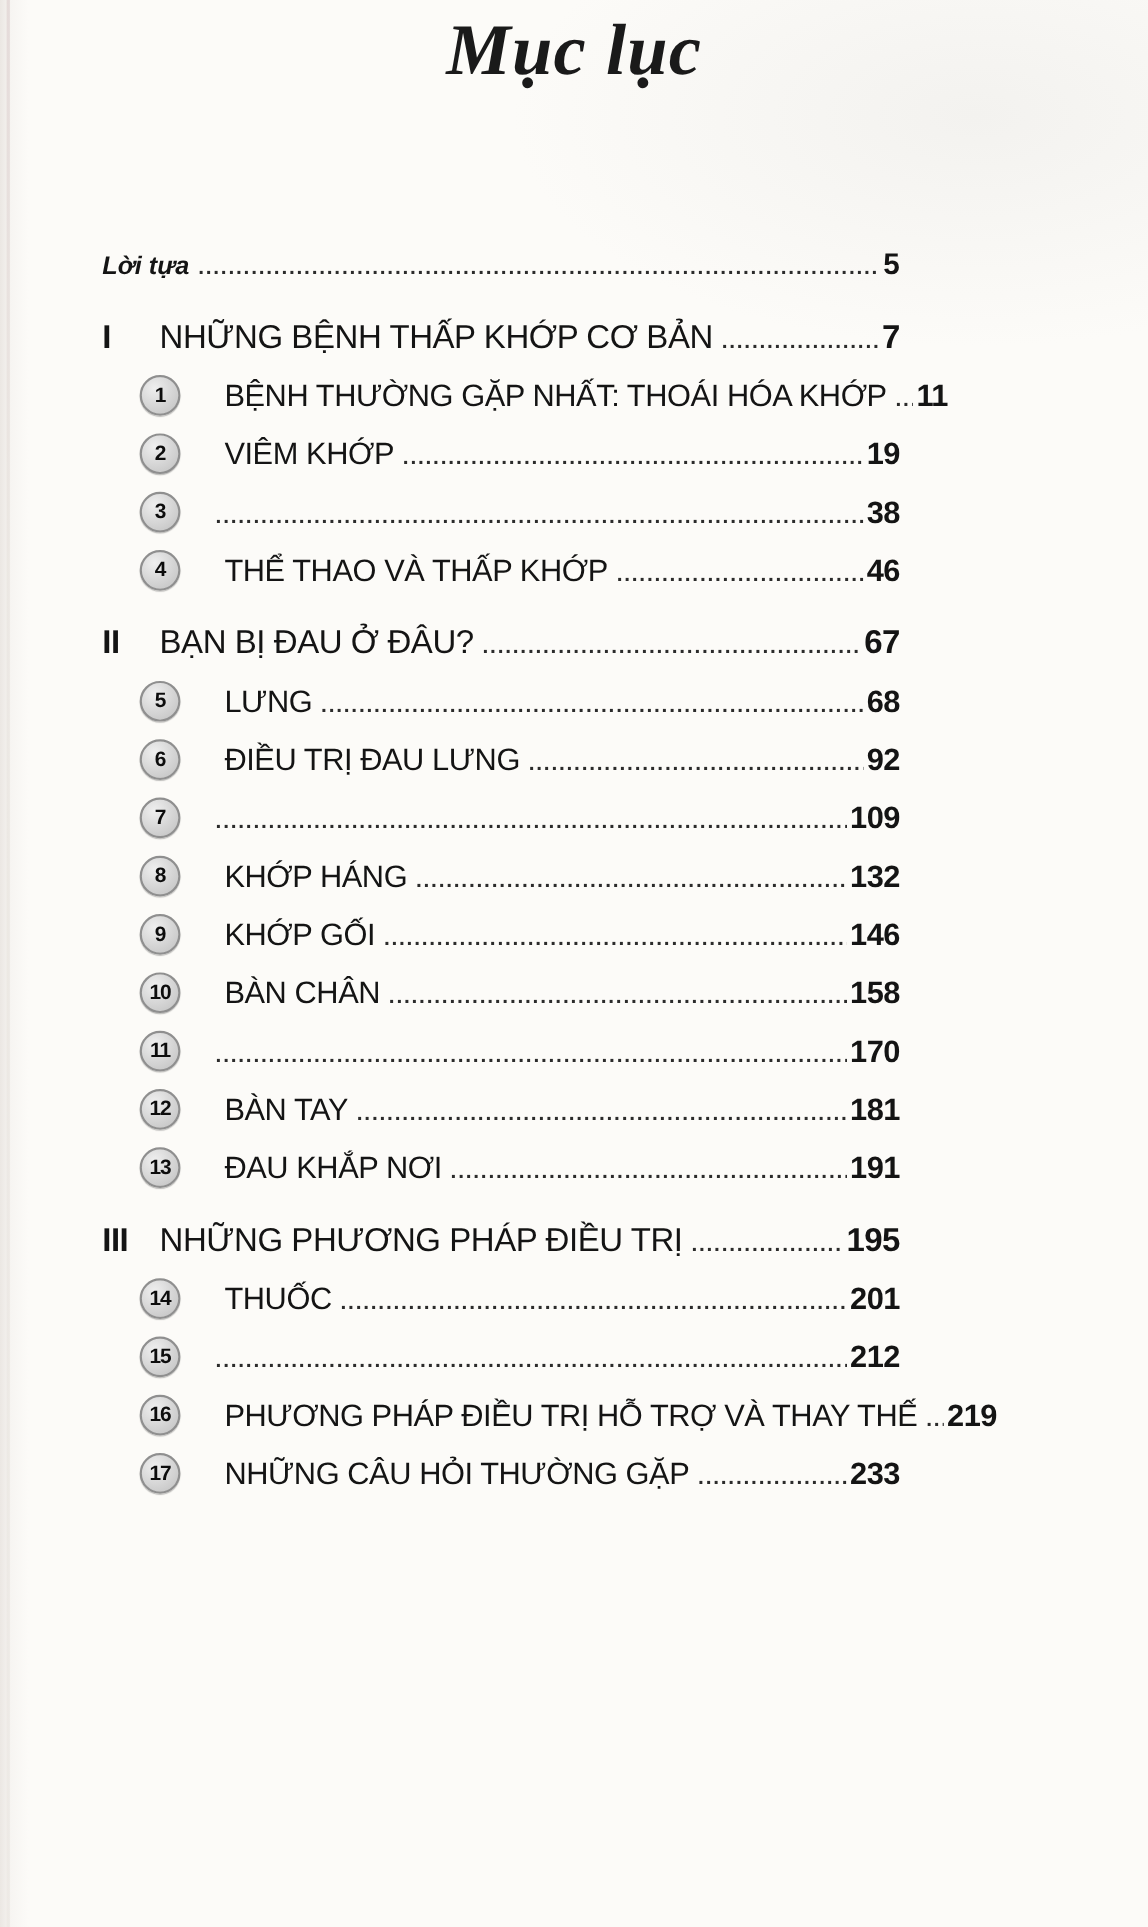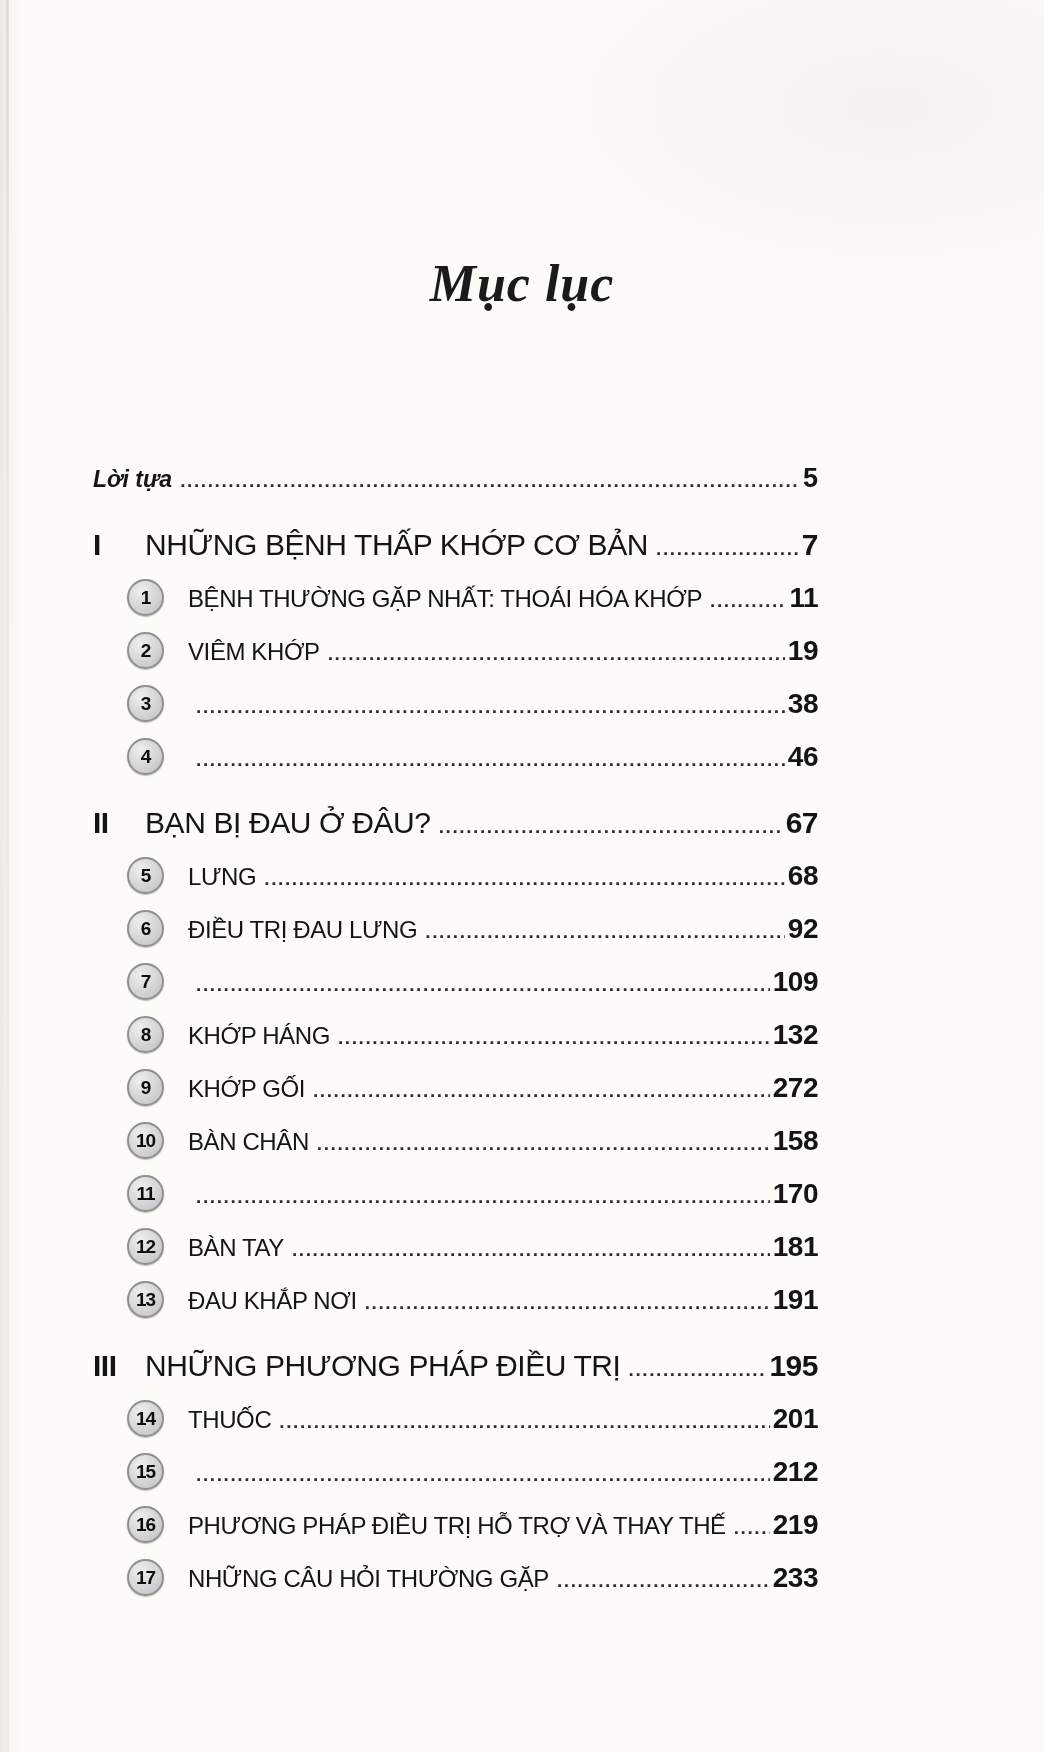"Mục lục" .doc-title { font-size: 52px -> 66px; padding-top: 238px -> none }
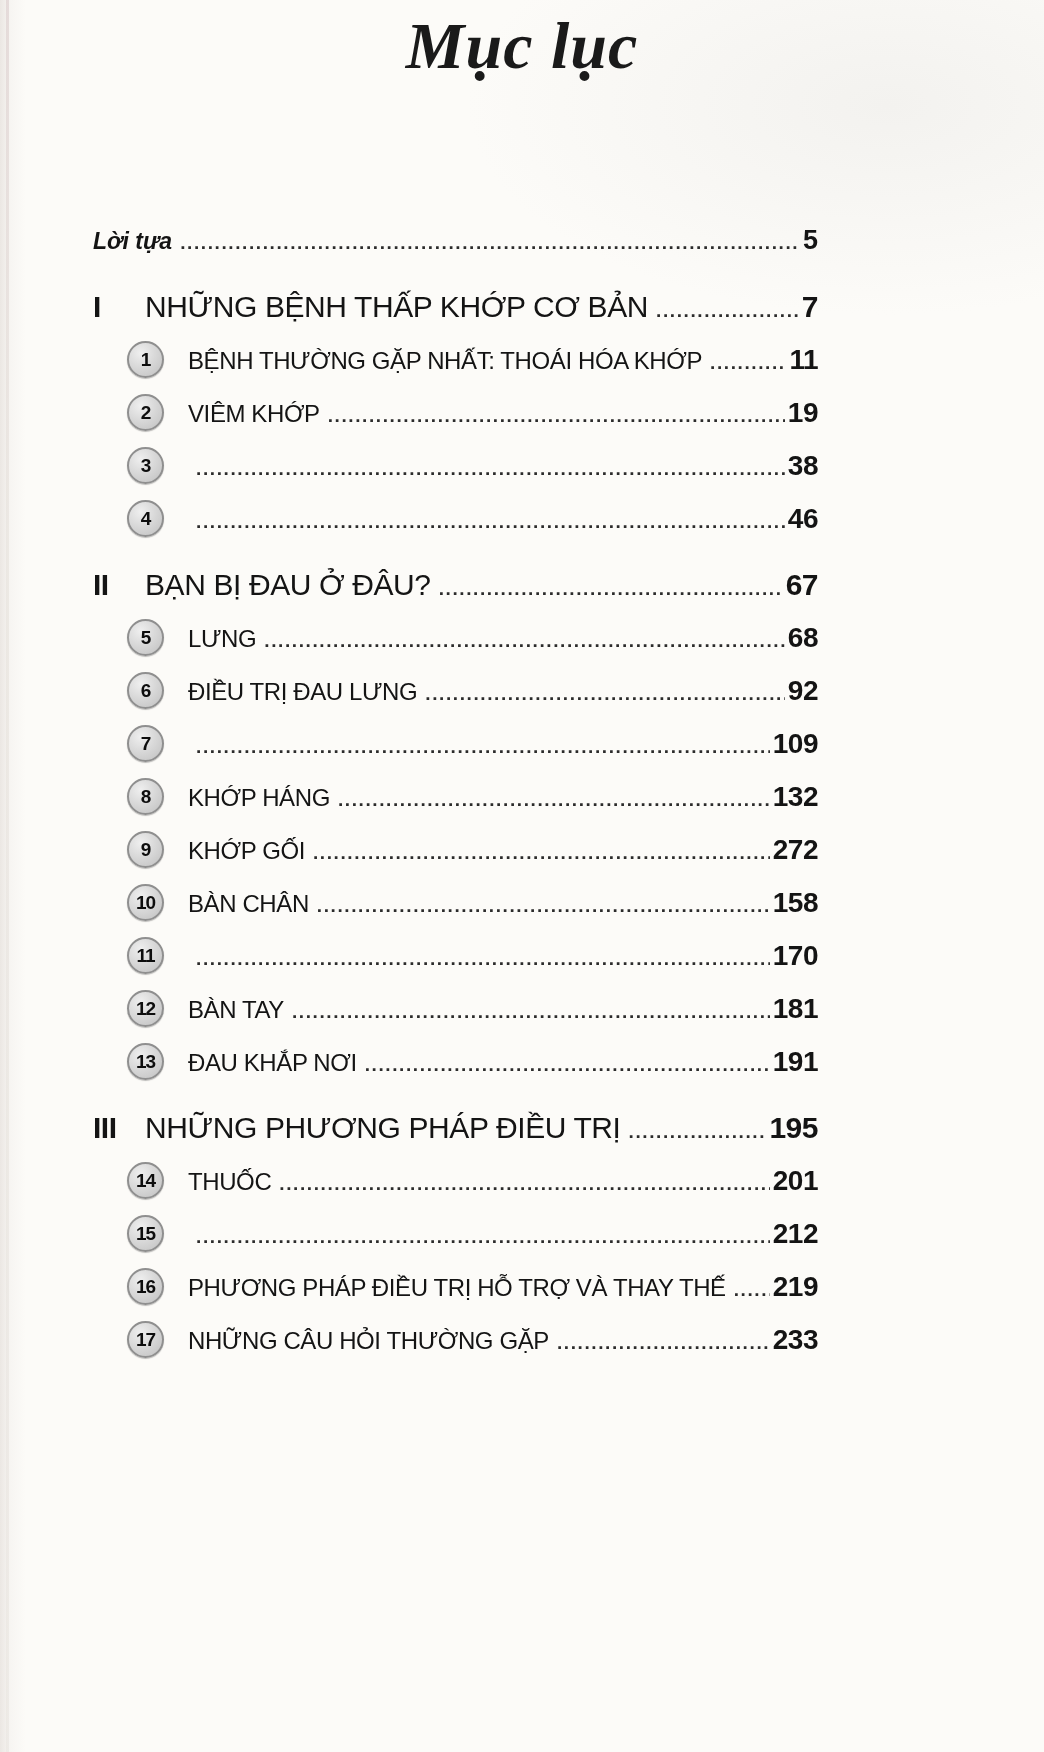"BỆNH THƯỜNG GẶP NHẤT: THOÁI" .item-label { font-size: 24px -> 28px; margin-left: none -> 16px }
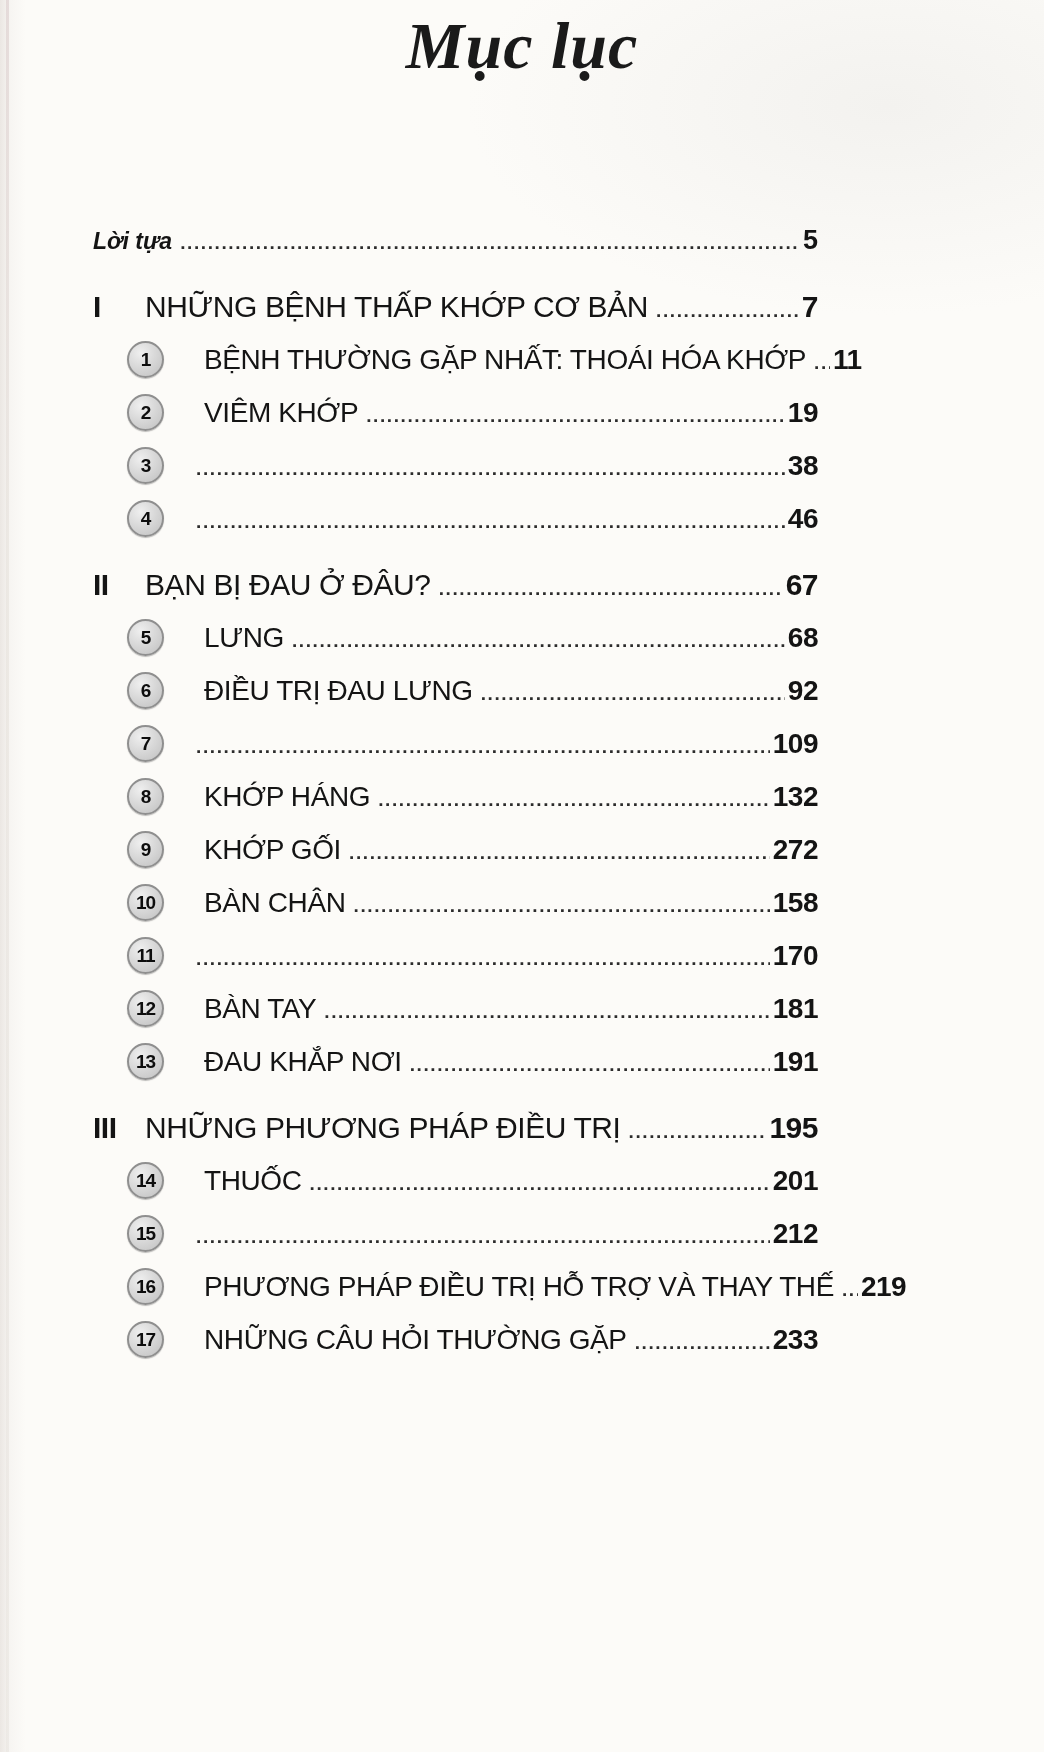"THỂ THAO VÀ THẤP KHỚP" span.label { html: none -> <span>THỂ THAO VÀ THẤP KHỚP</span> }
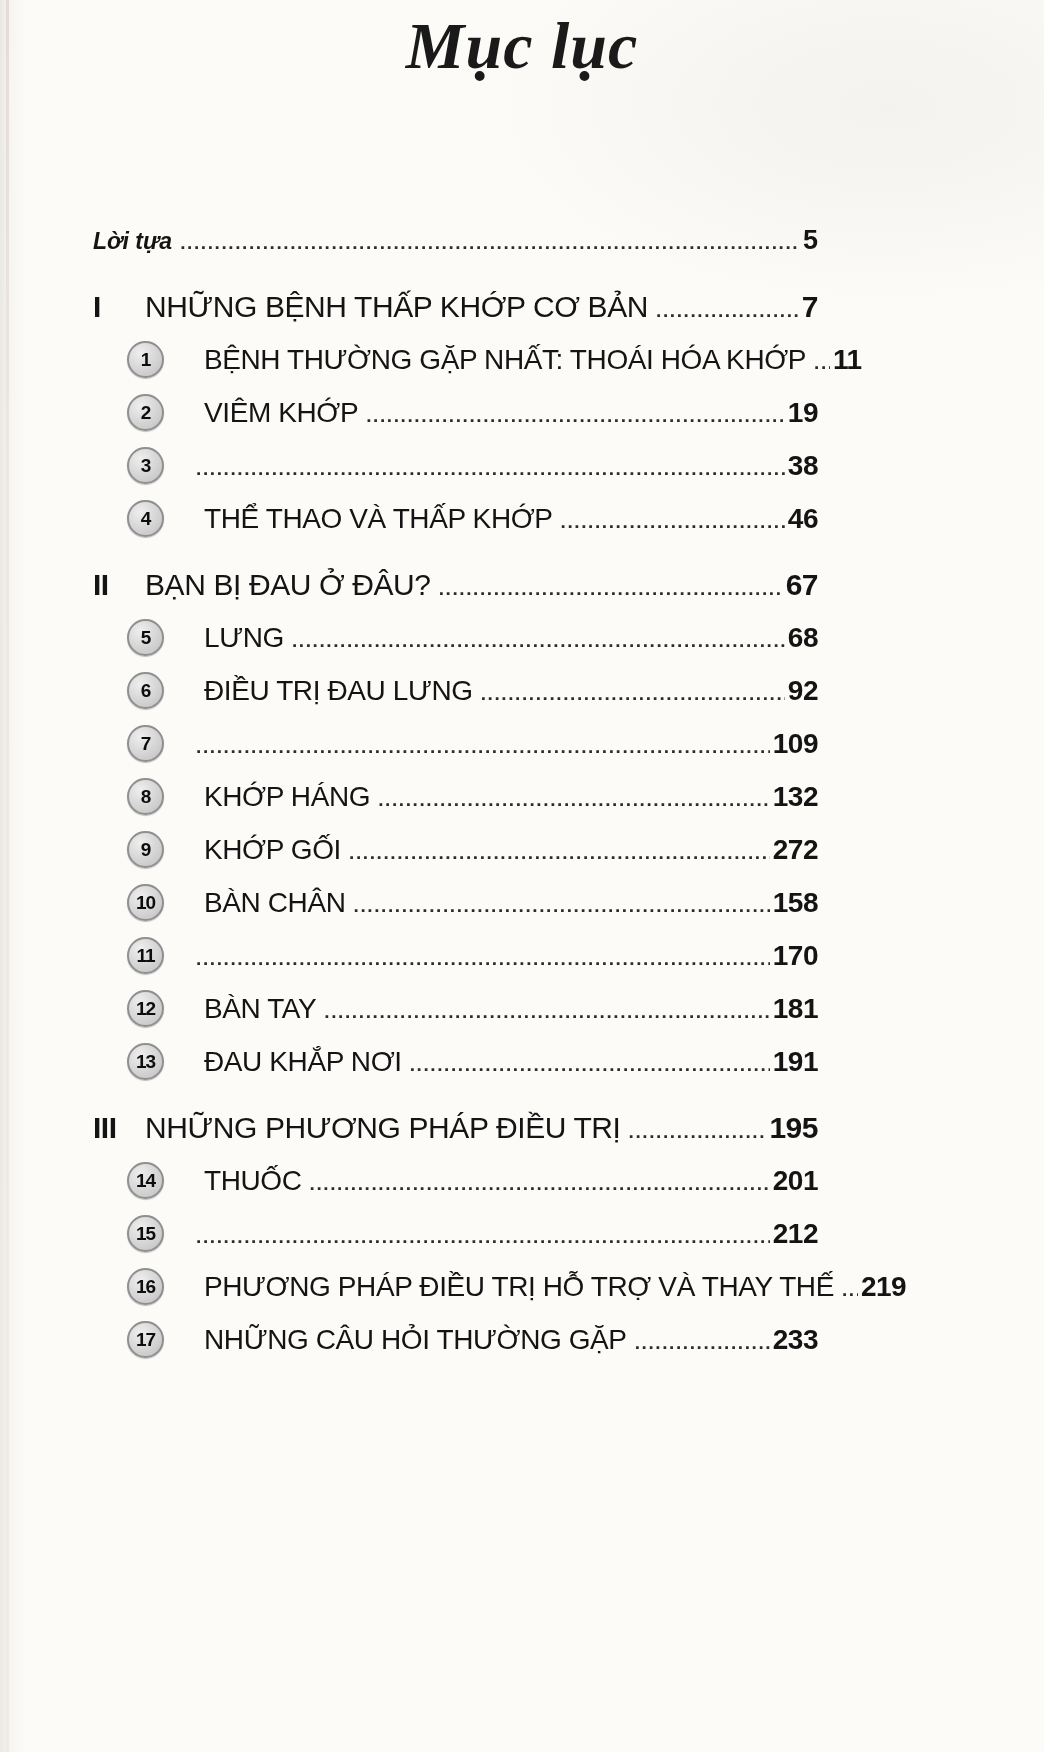"272" span.pageno { text: 272 -> 146 }
